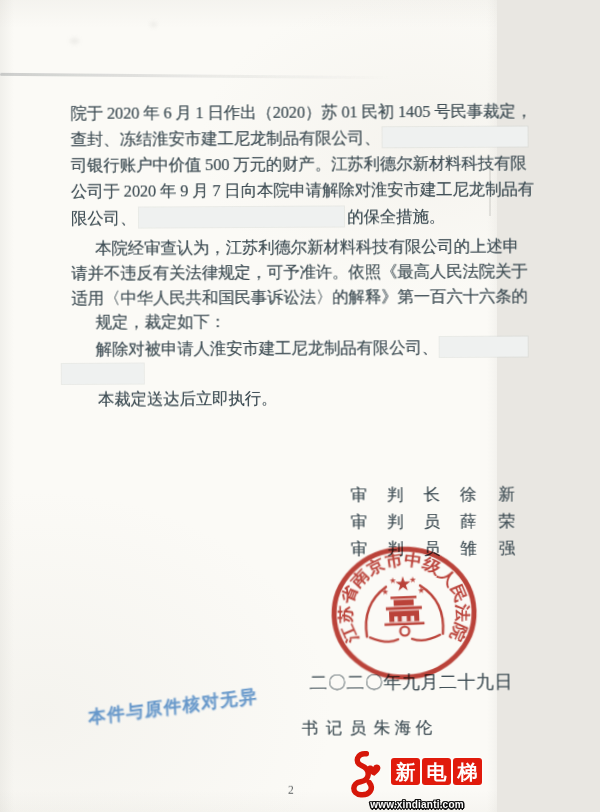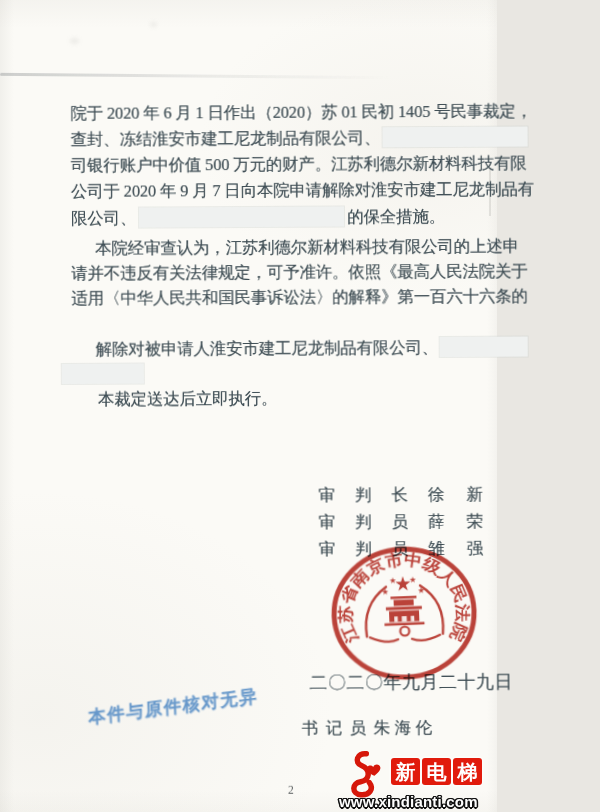"规定，裁定如下：" p.line { html: none -> <p>规定，裁定如下：</p> }
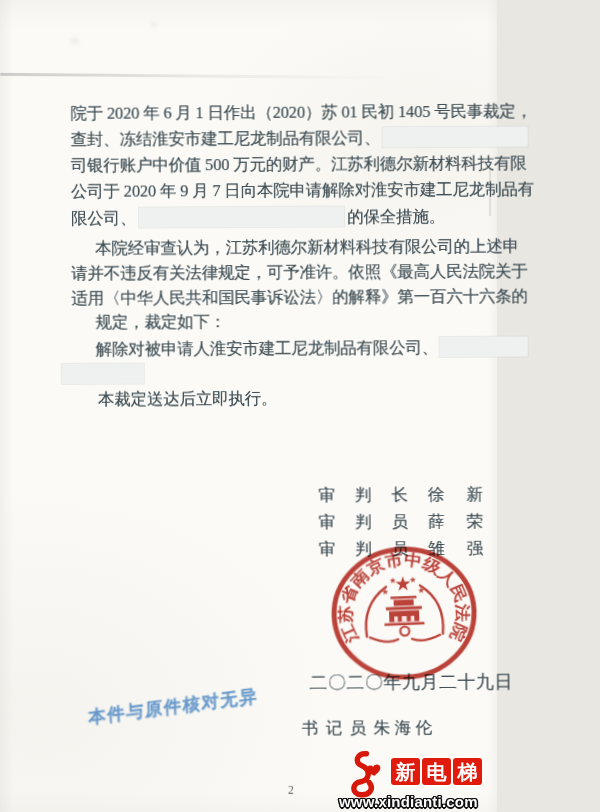"审判长" .judge .role { margin-left: none -> 32px }
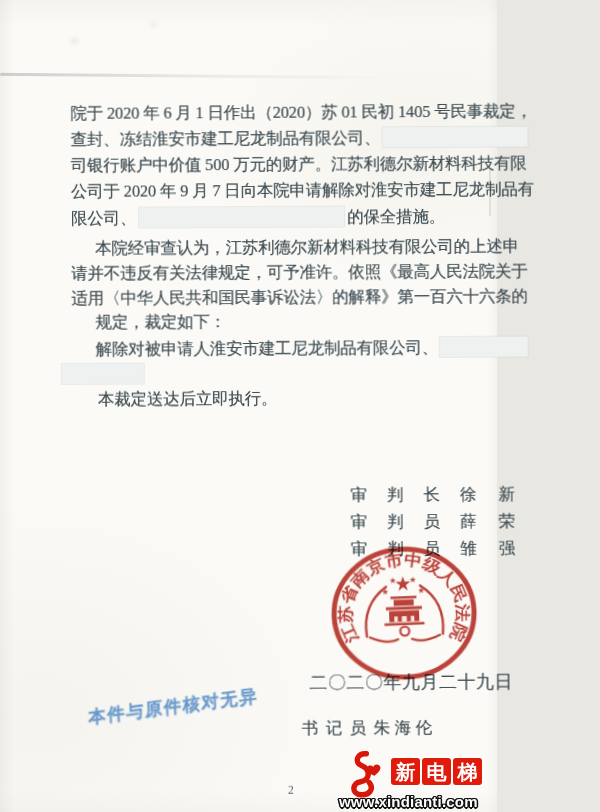"www.xindianti.com" .wm-url { font-size: 15px -> 10px; text-align: left -> center }
